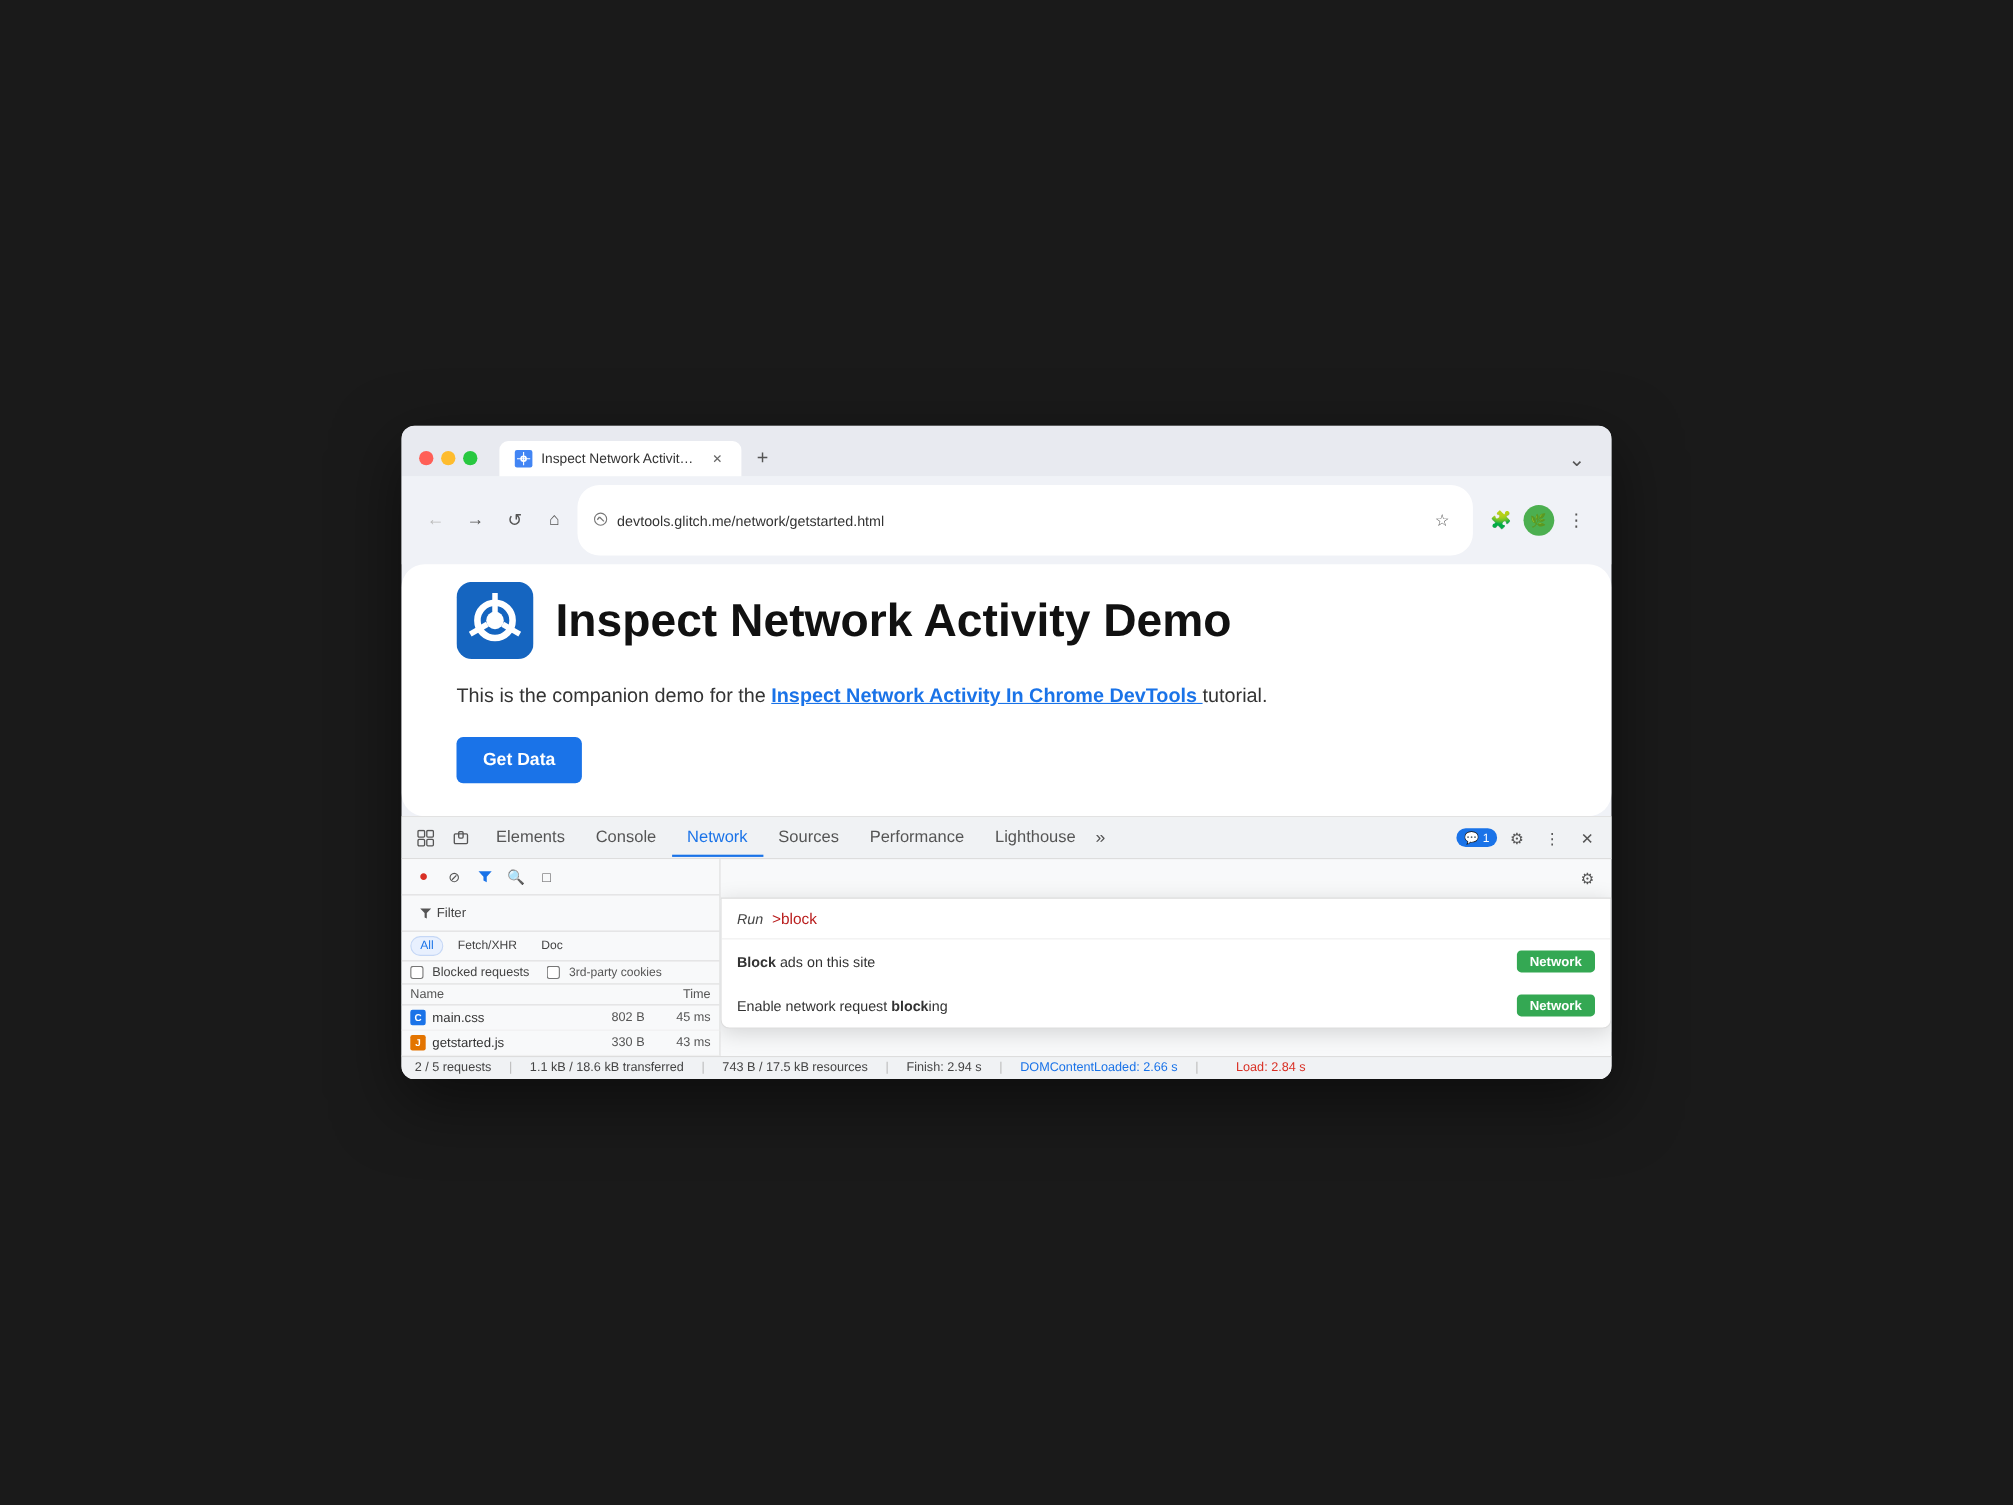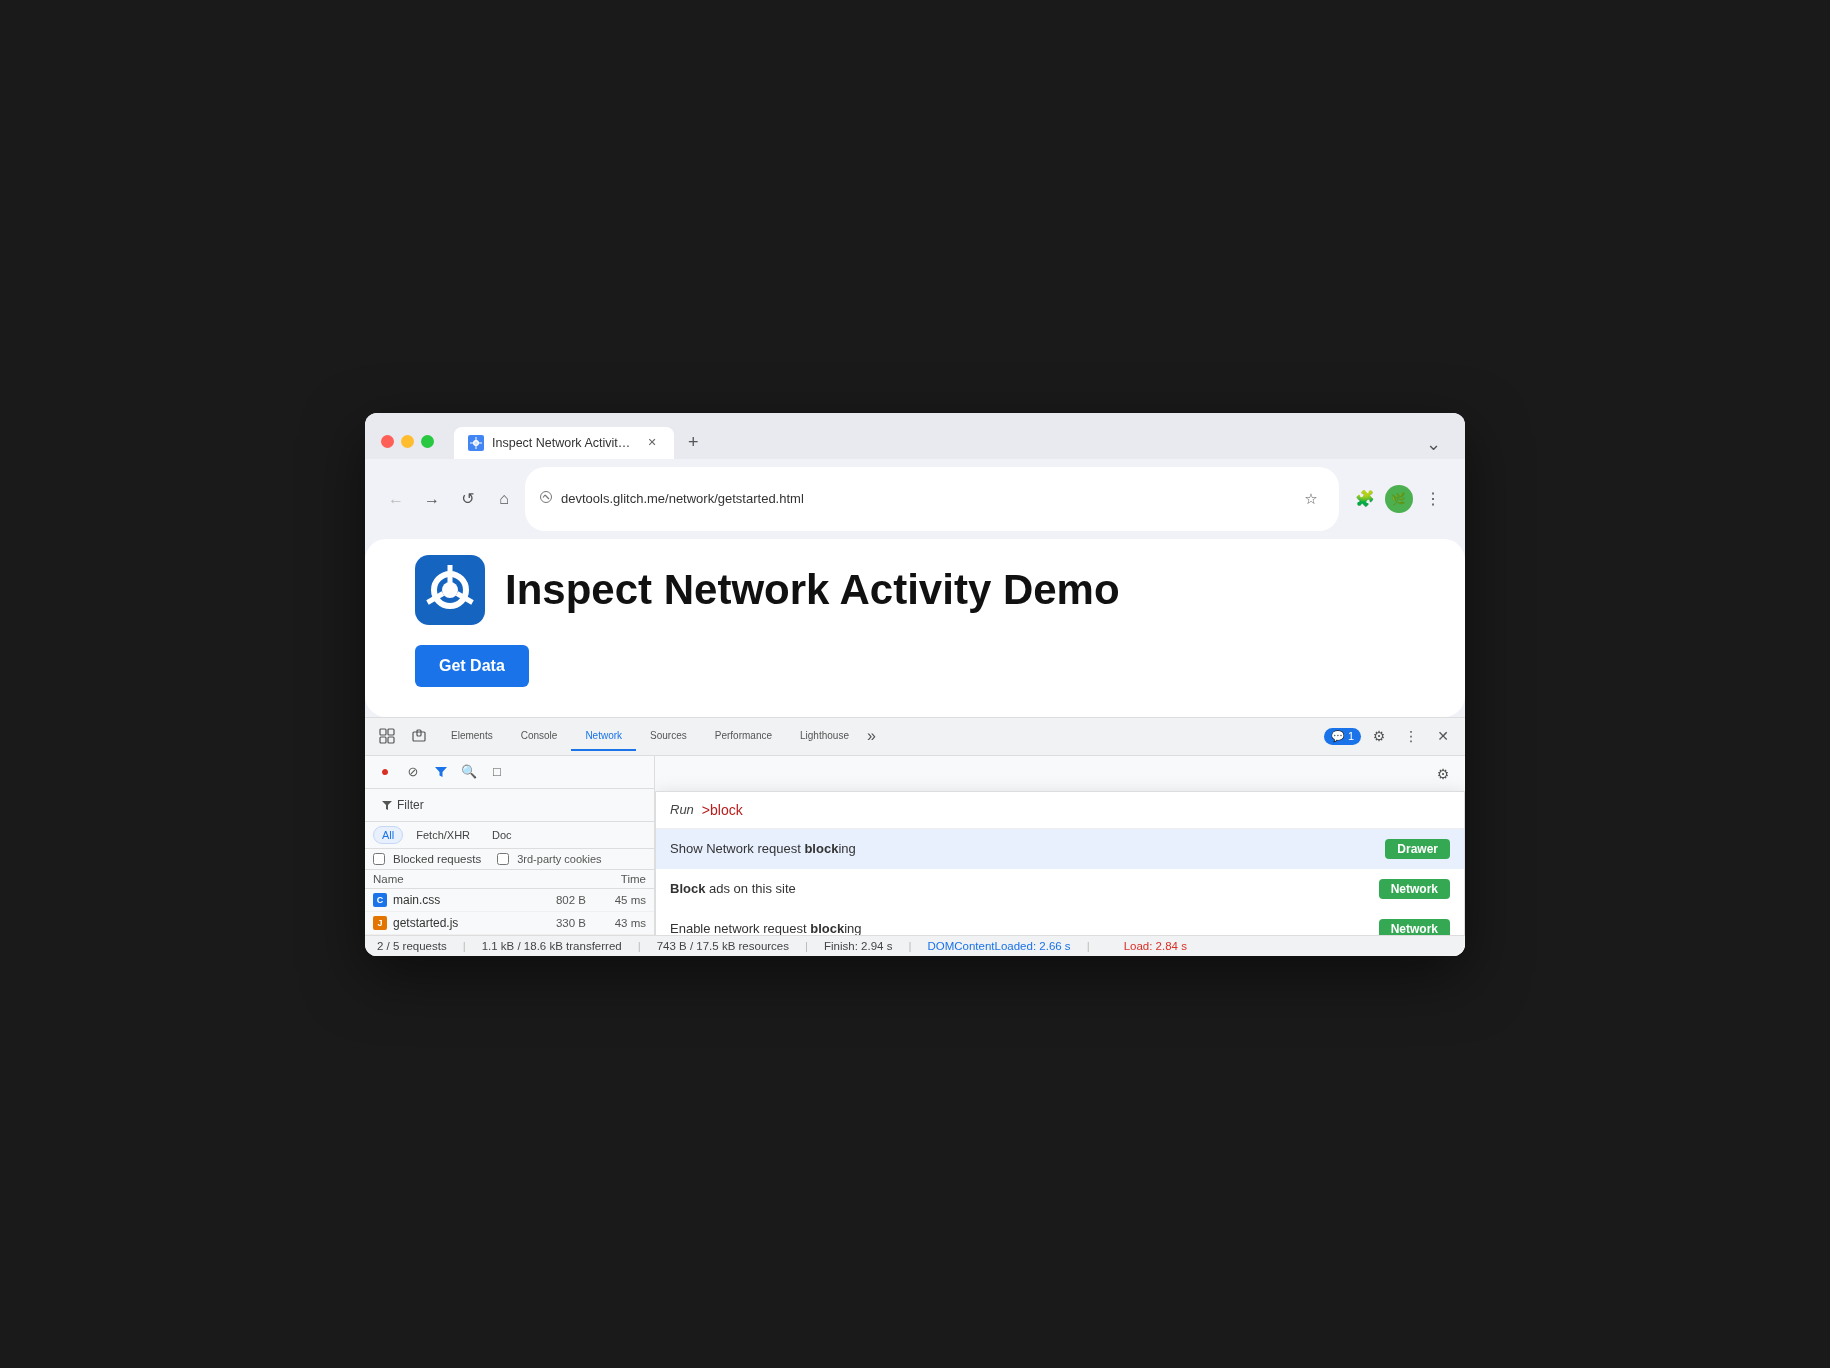"This is the companion demo" p.page-description { html: none -> <p> <span>This is the companion demo for the </span><a>Inspect Network Activity In Chrome DevTools </a><span>tutorial.</span> </p> }
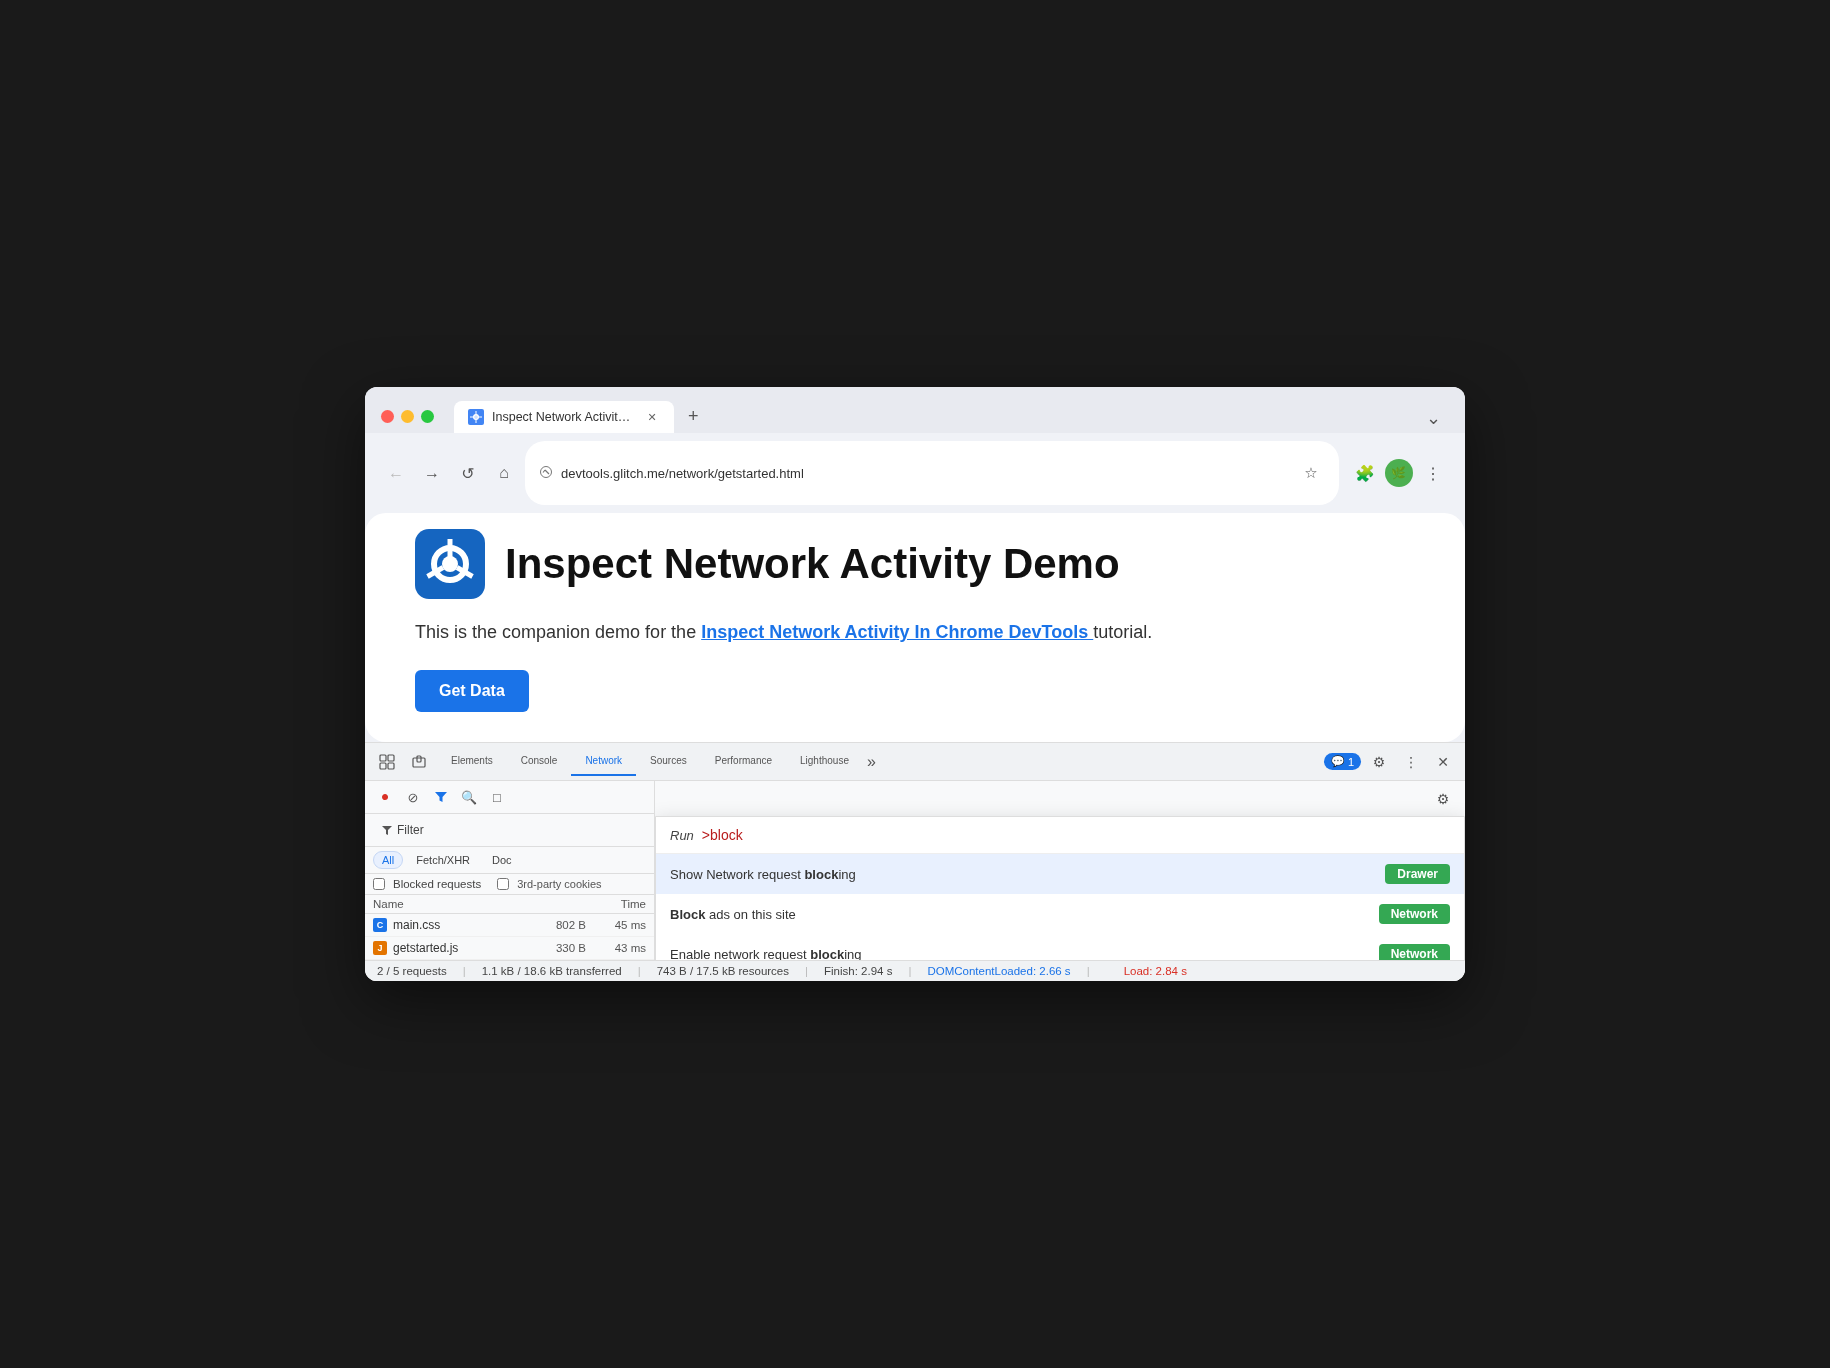"Elements" .dt-tab { font-size: 10px -> 15px }
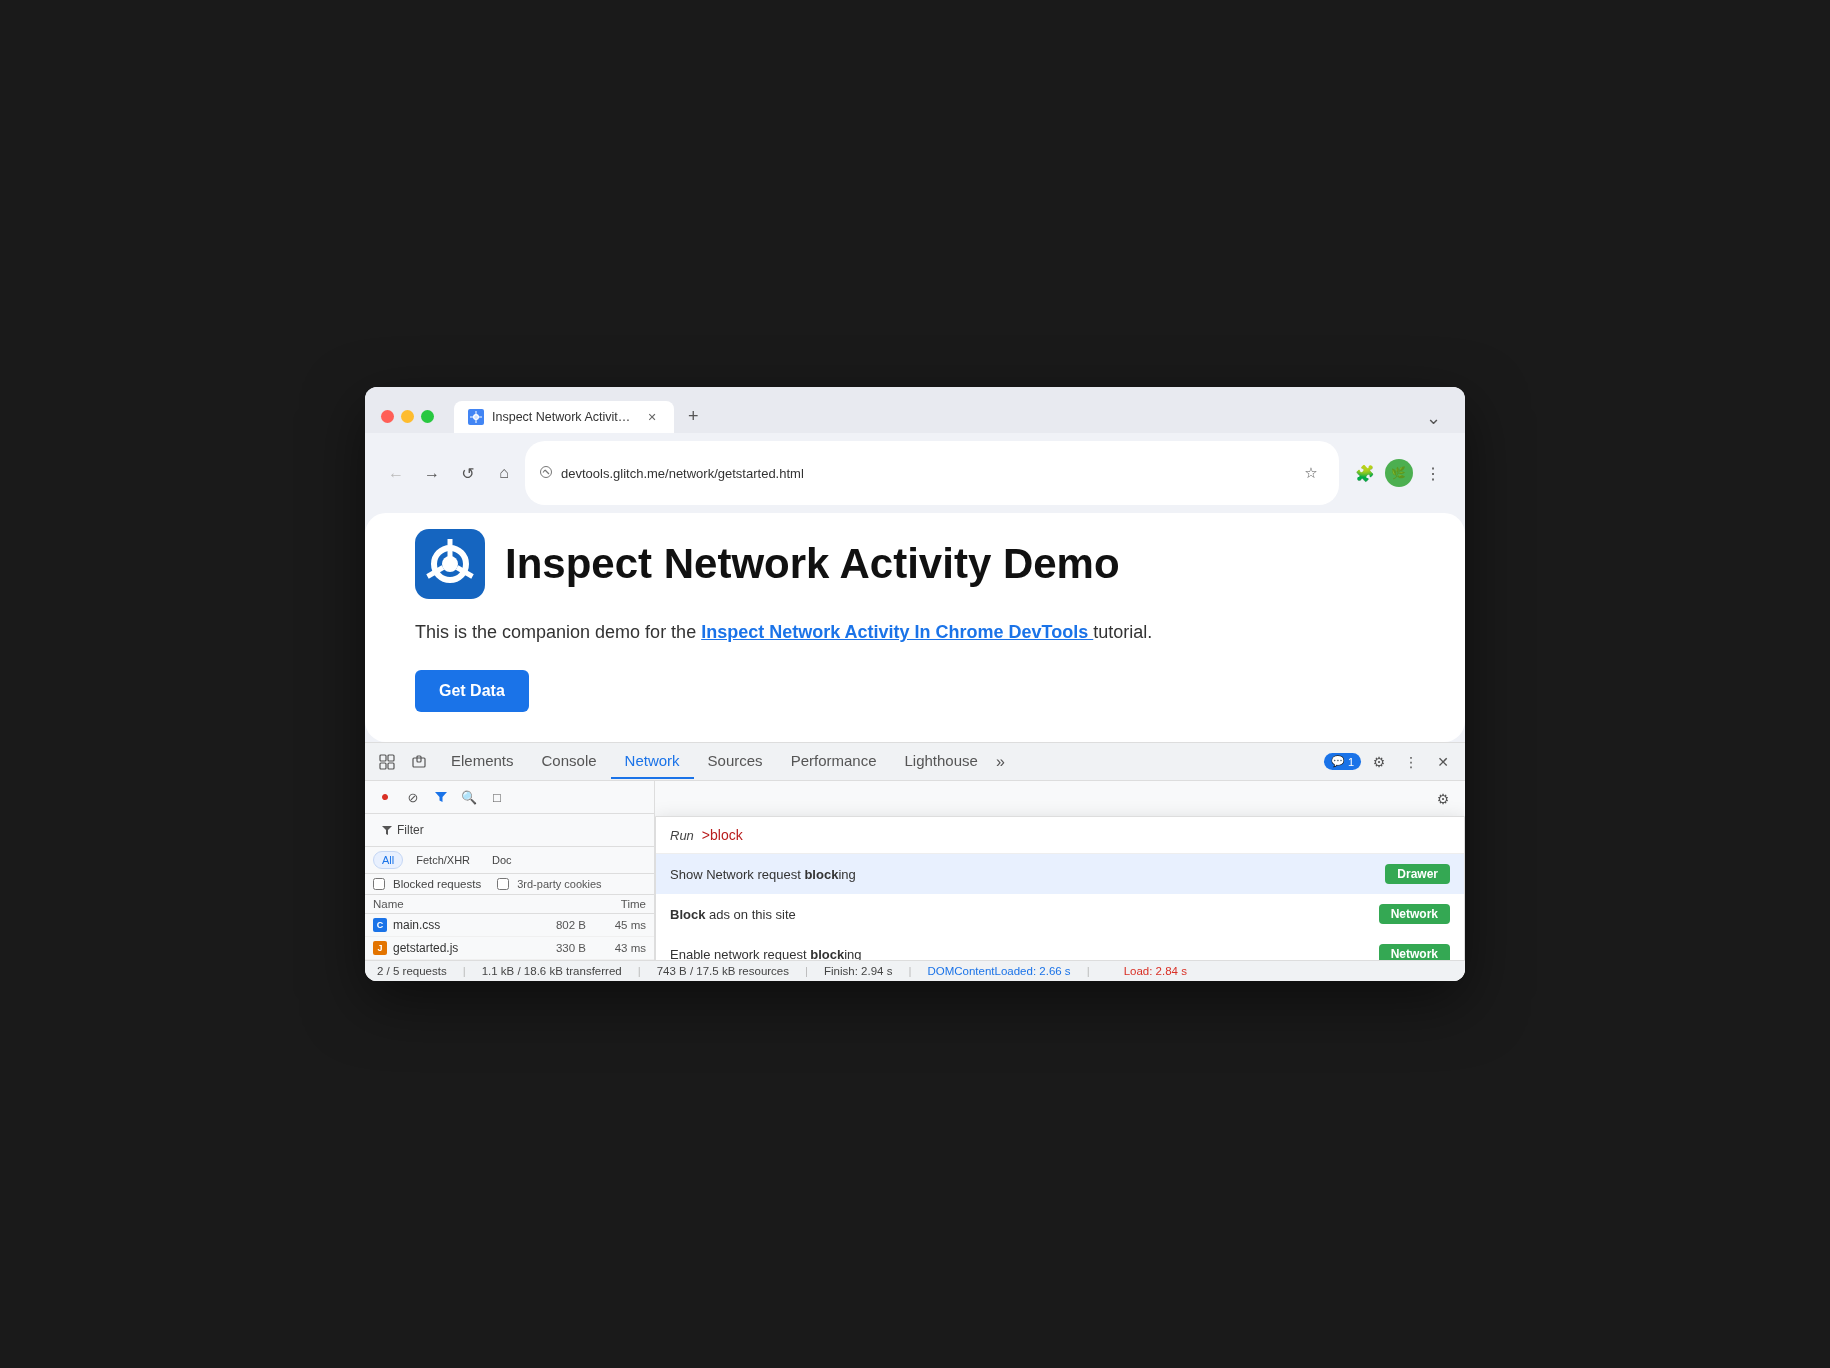"Show Network request blocking" div.command-item { html: <div> <span> <span>Show Network request </span><strong>block</strong><span>ing</span> </span> <span>Drawer</span> </div> -> none }
